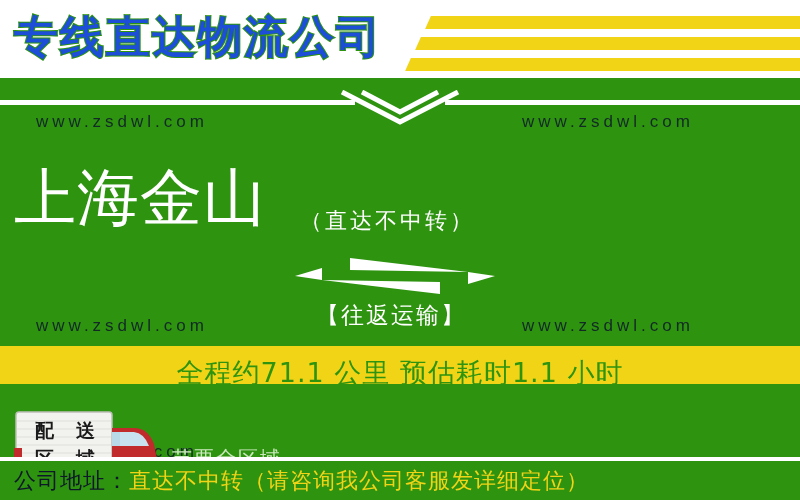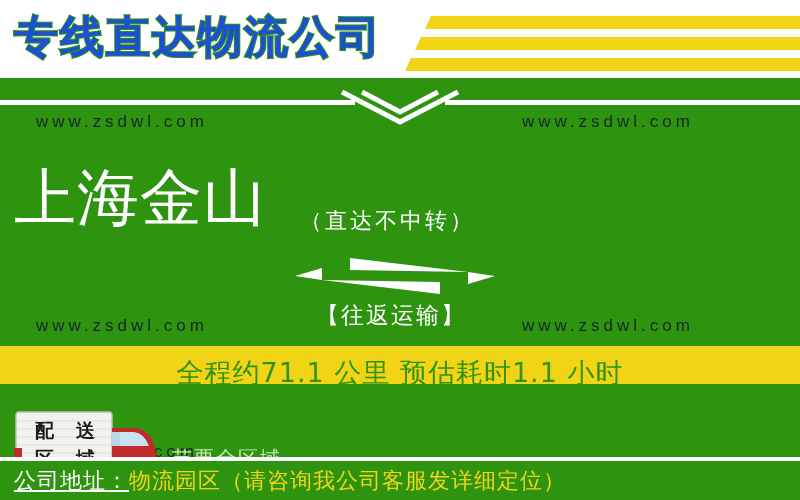"公司地址：" #footer-label { color: #ffffff -> #0f172a; text-decoration: underline -> none }
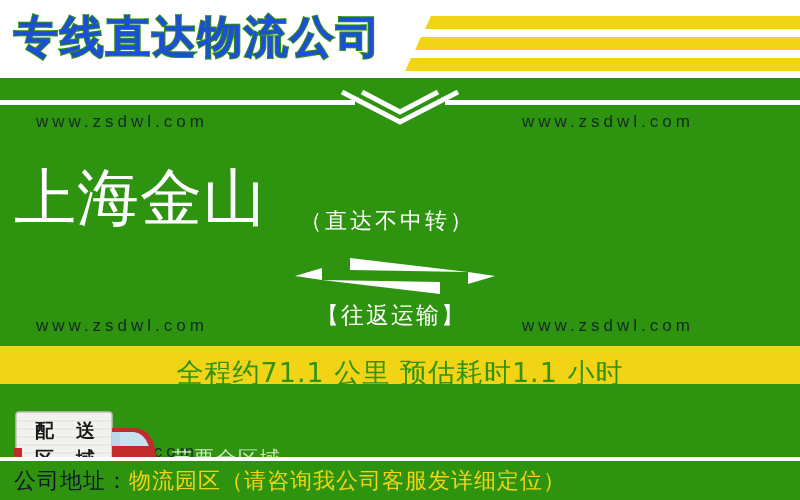"物流园区（请咨询我公司客服发详细定位）" span { text: 物流园区 -> 直达不中转 }
